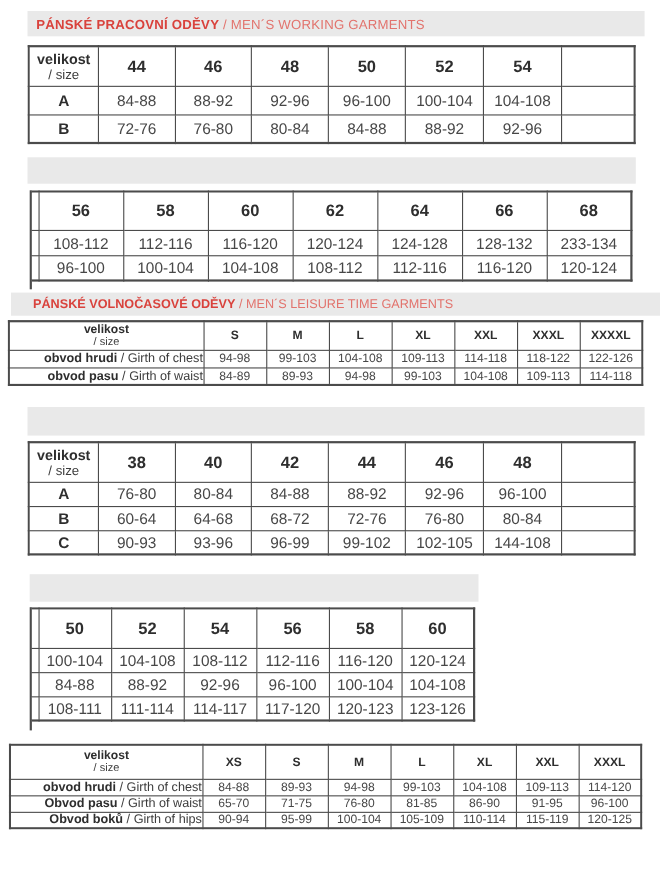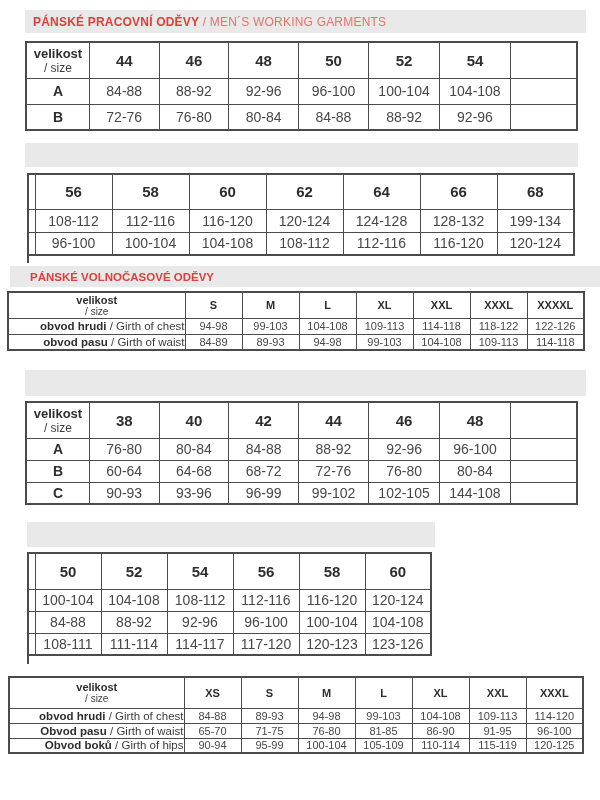"199-134" td.val { text: 199-134 -> 233-134 }
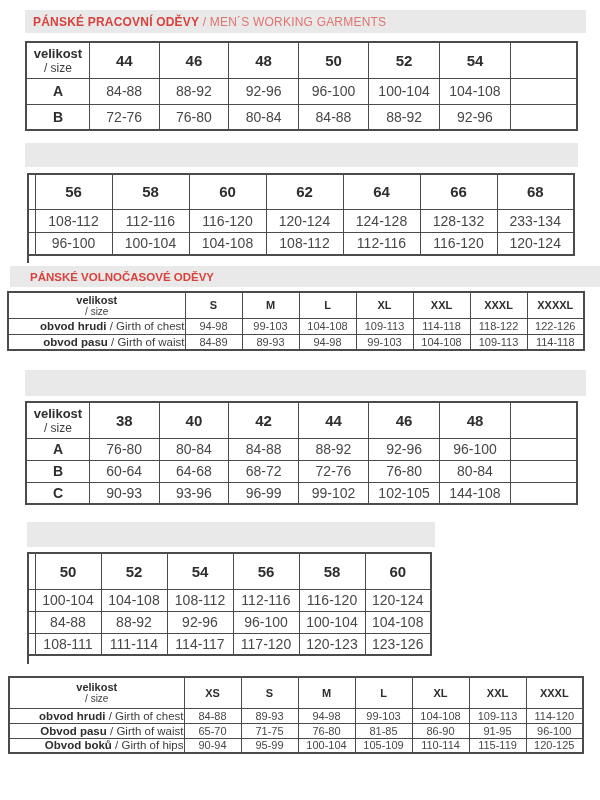"/ MEN´S LEISURE TIME GARMENTS" span.en { html: none -> <span> / MEN´S LEISURE TIME GARMENTS</span> }
